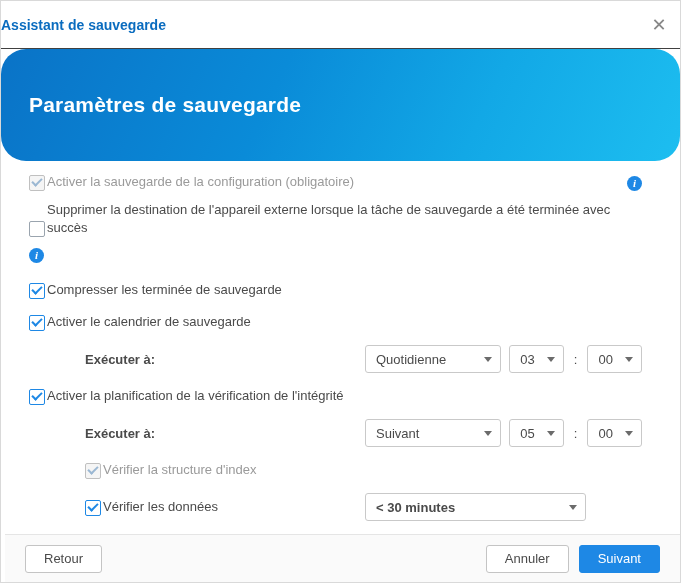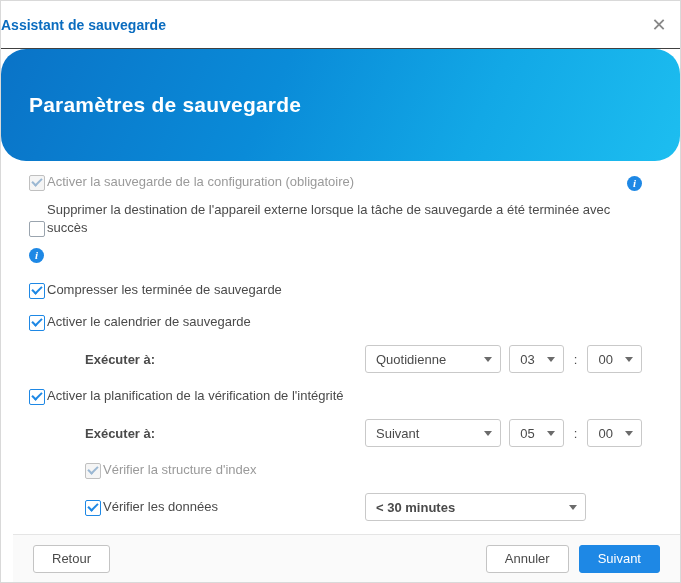"Retour" .footer { left: 12px -> 4px }
